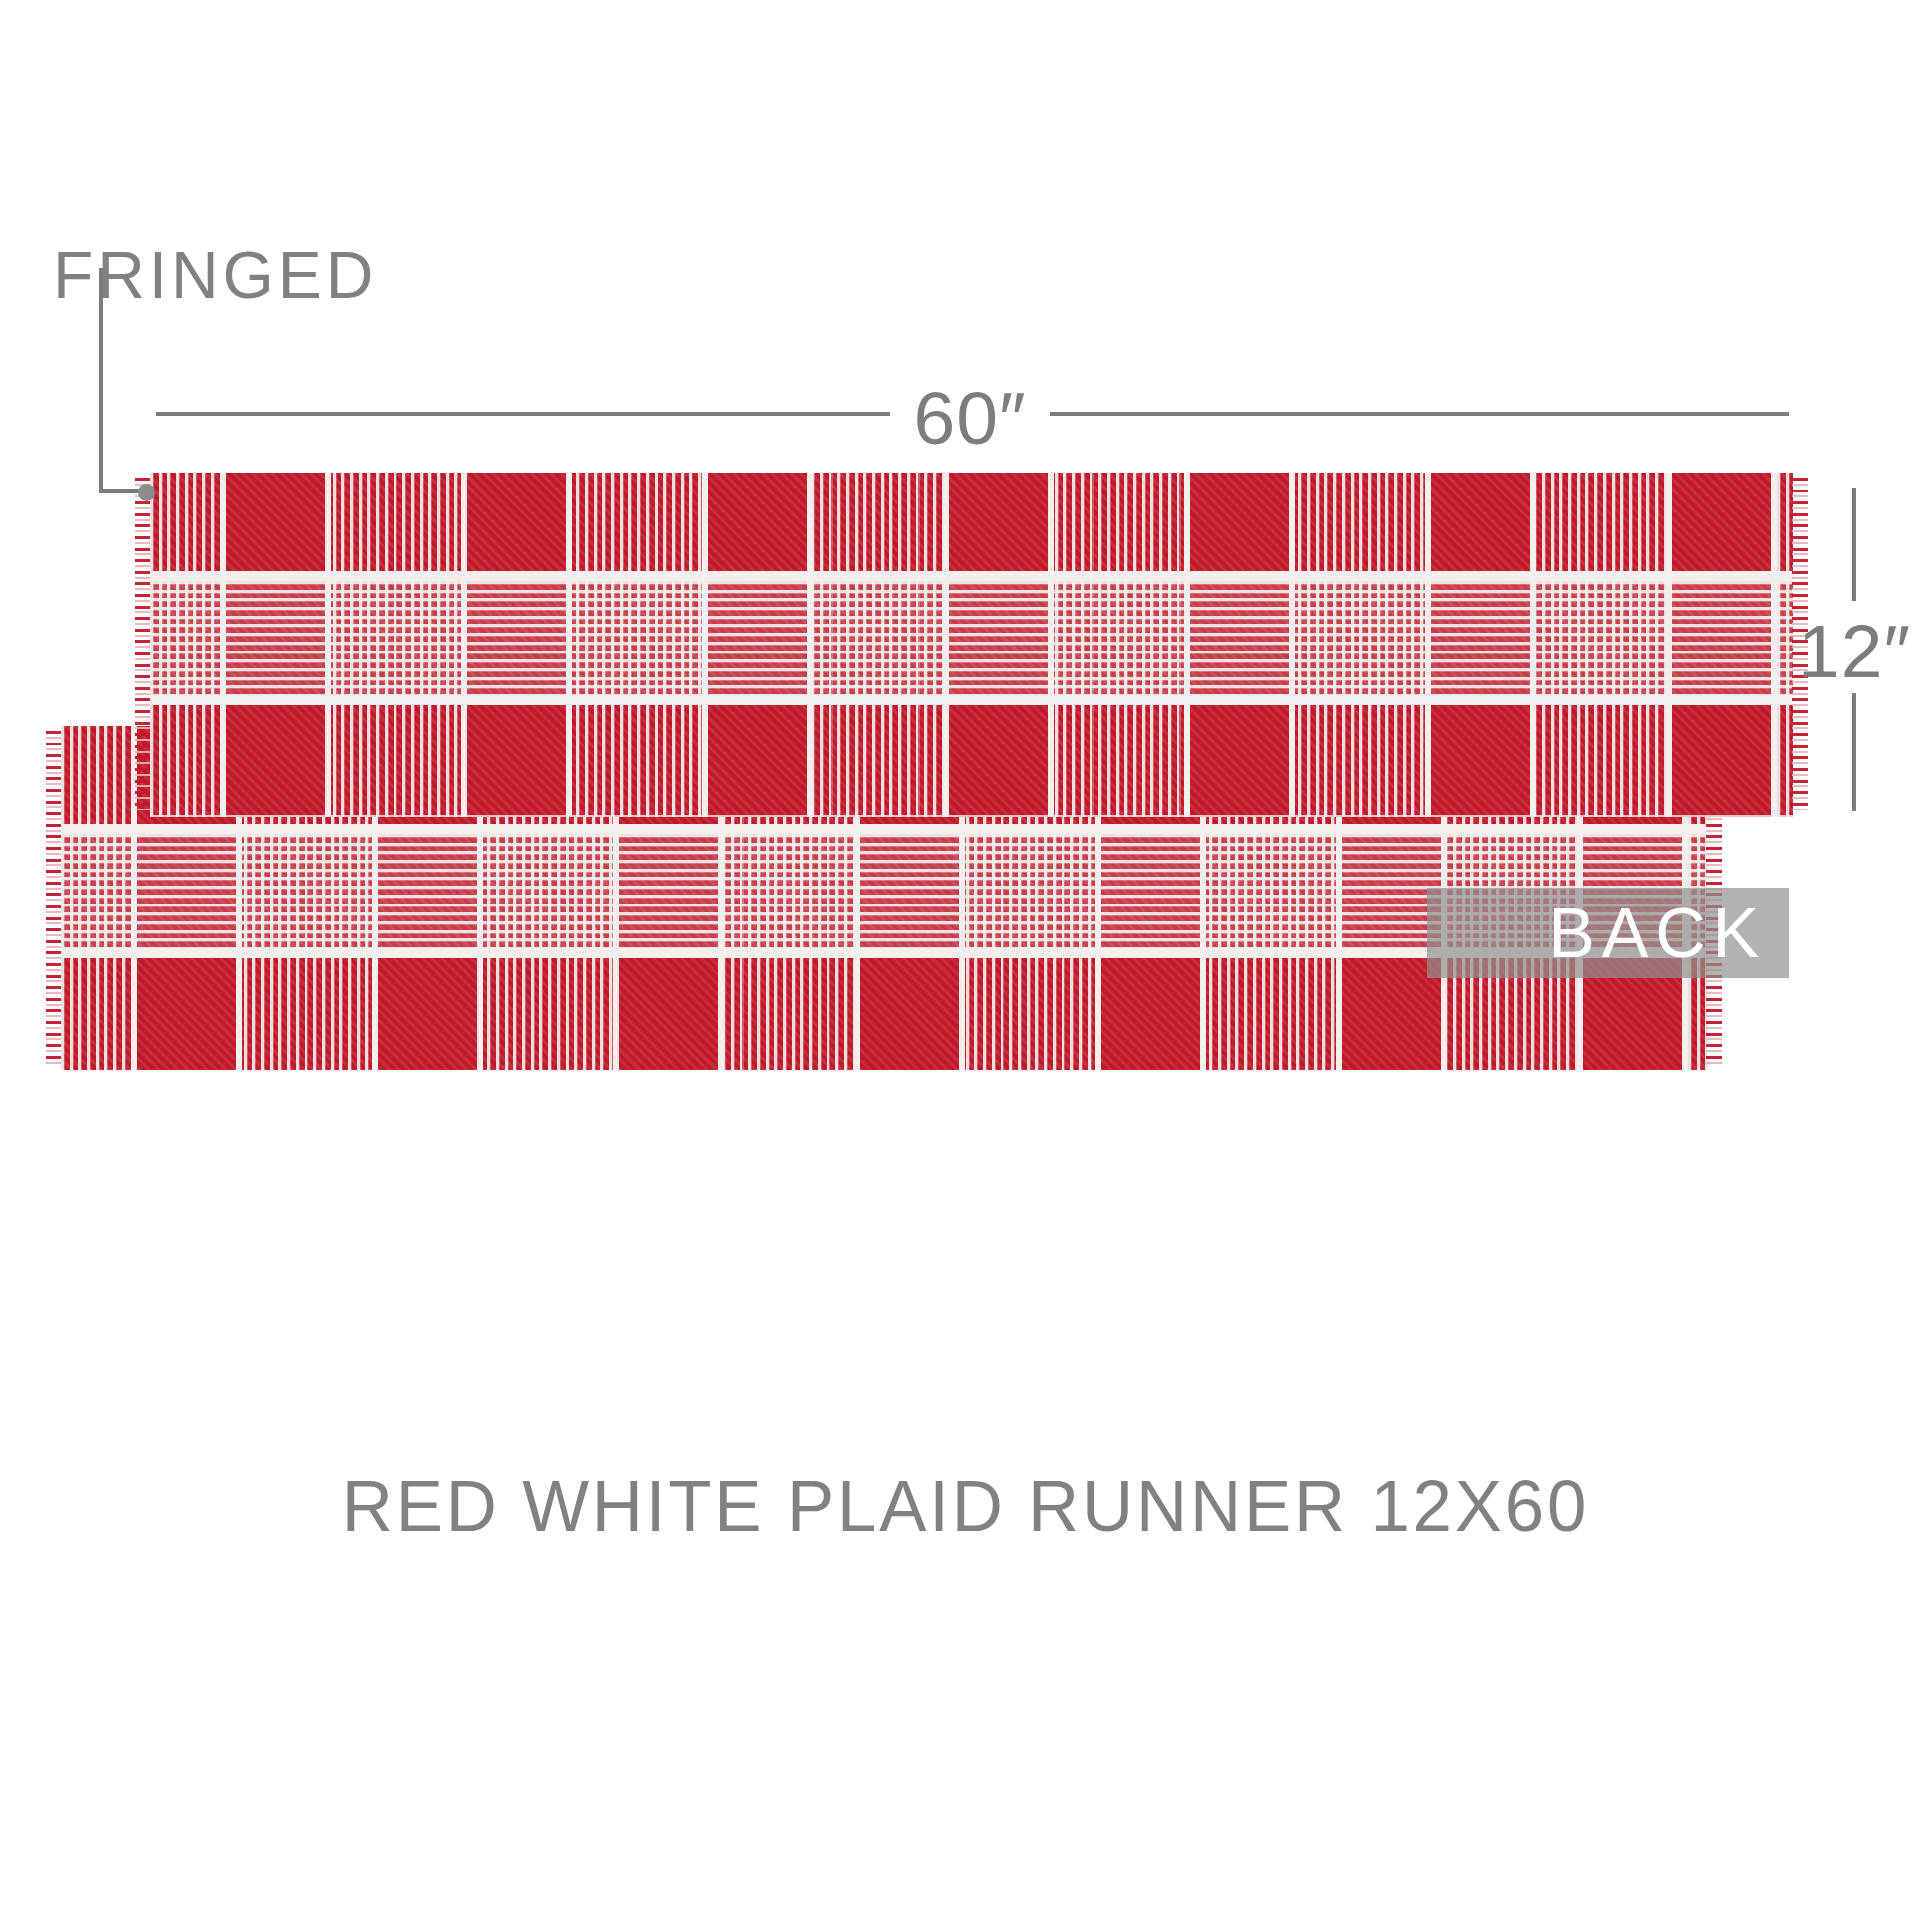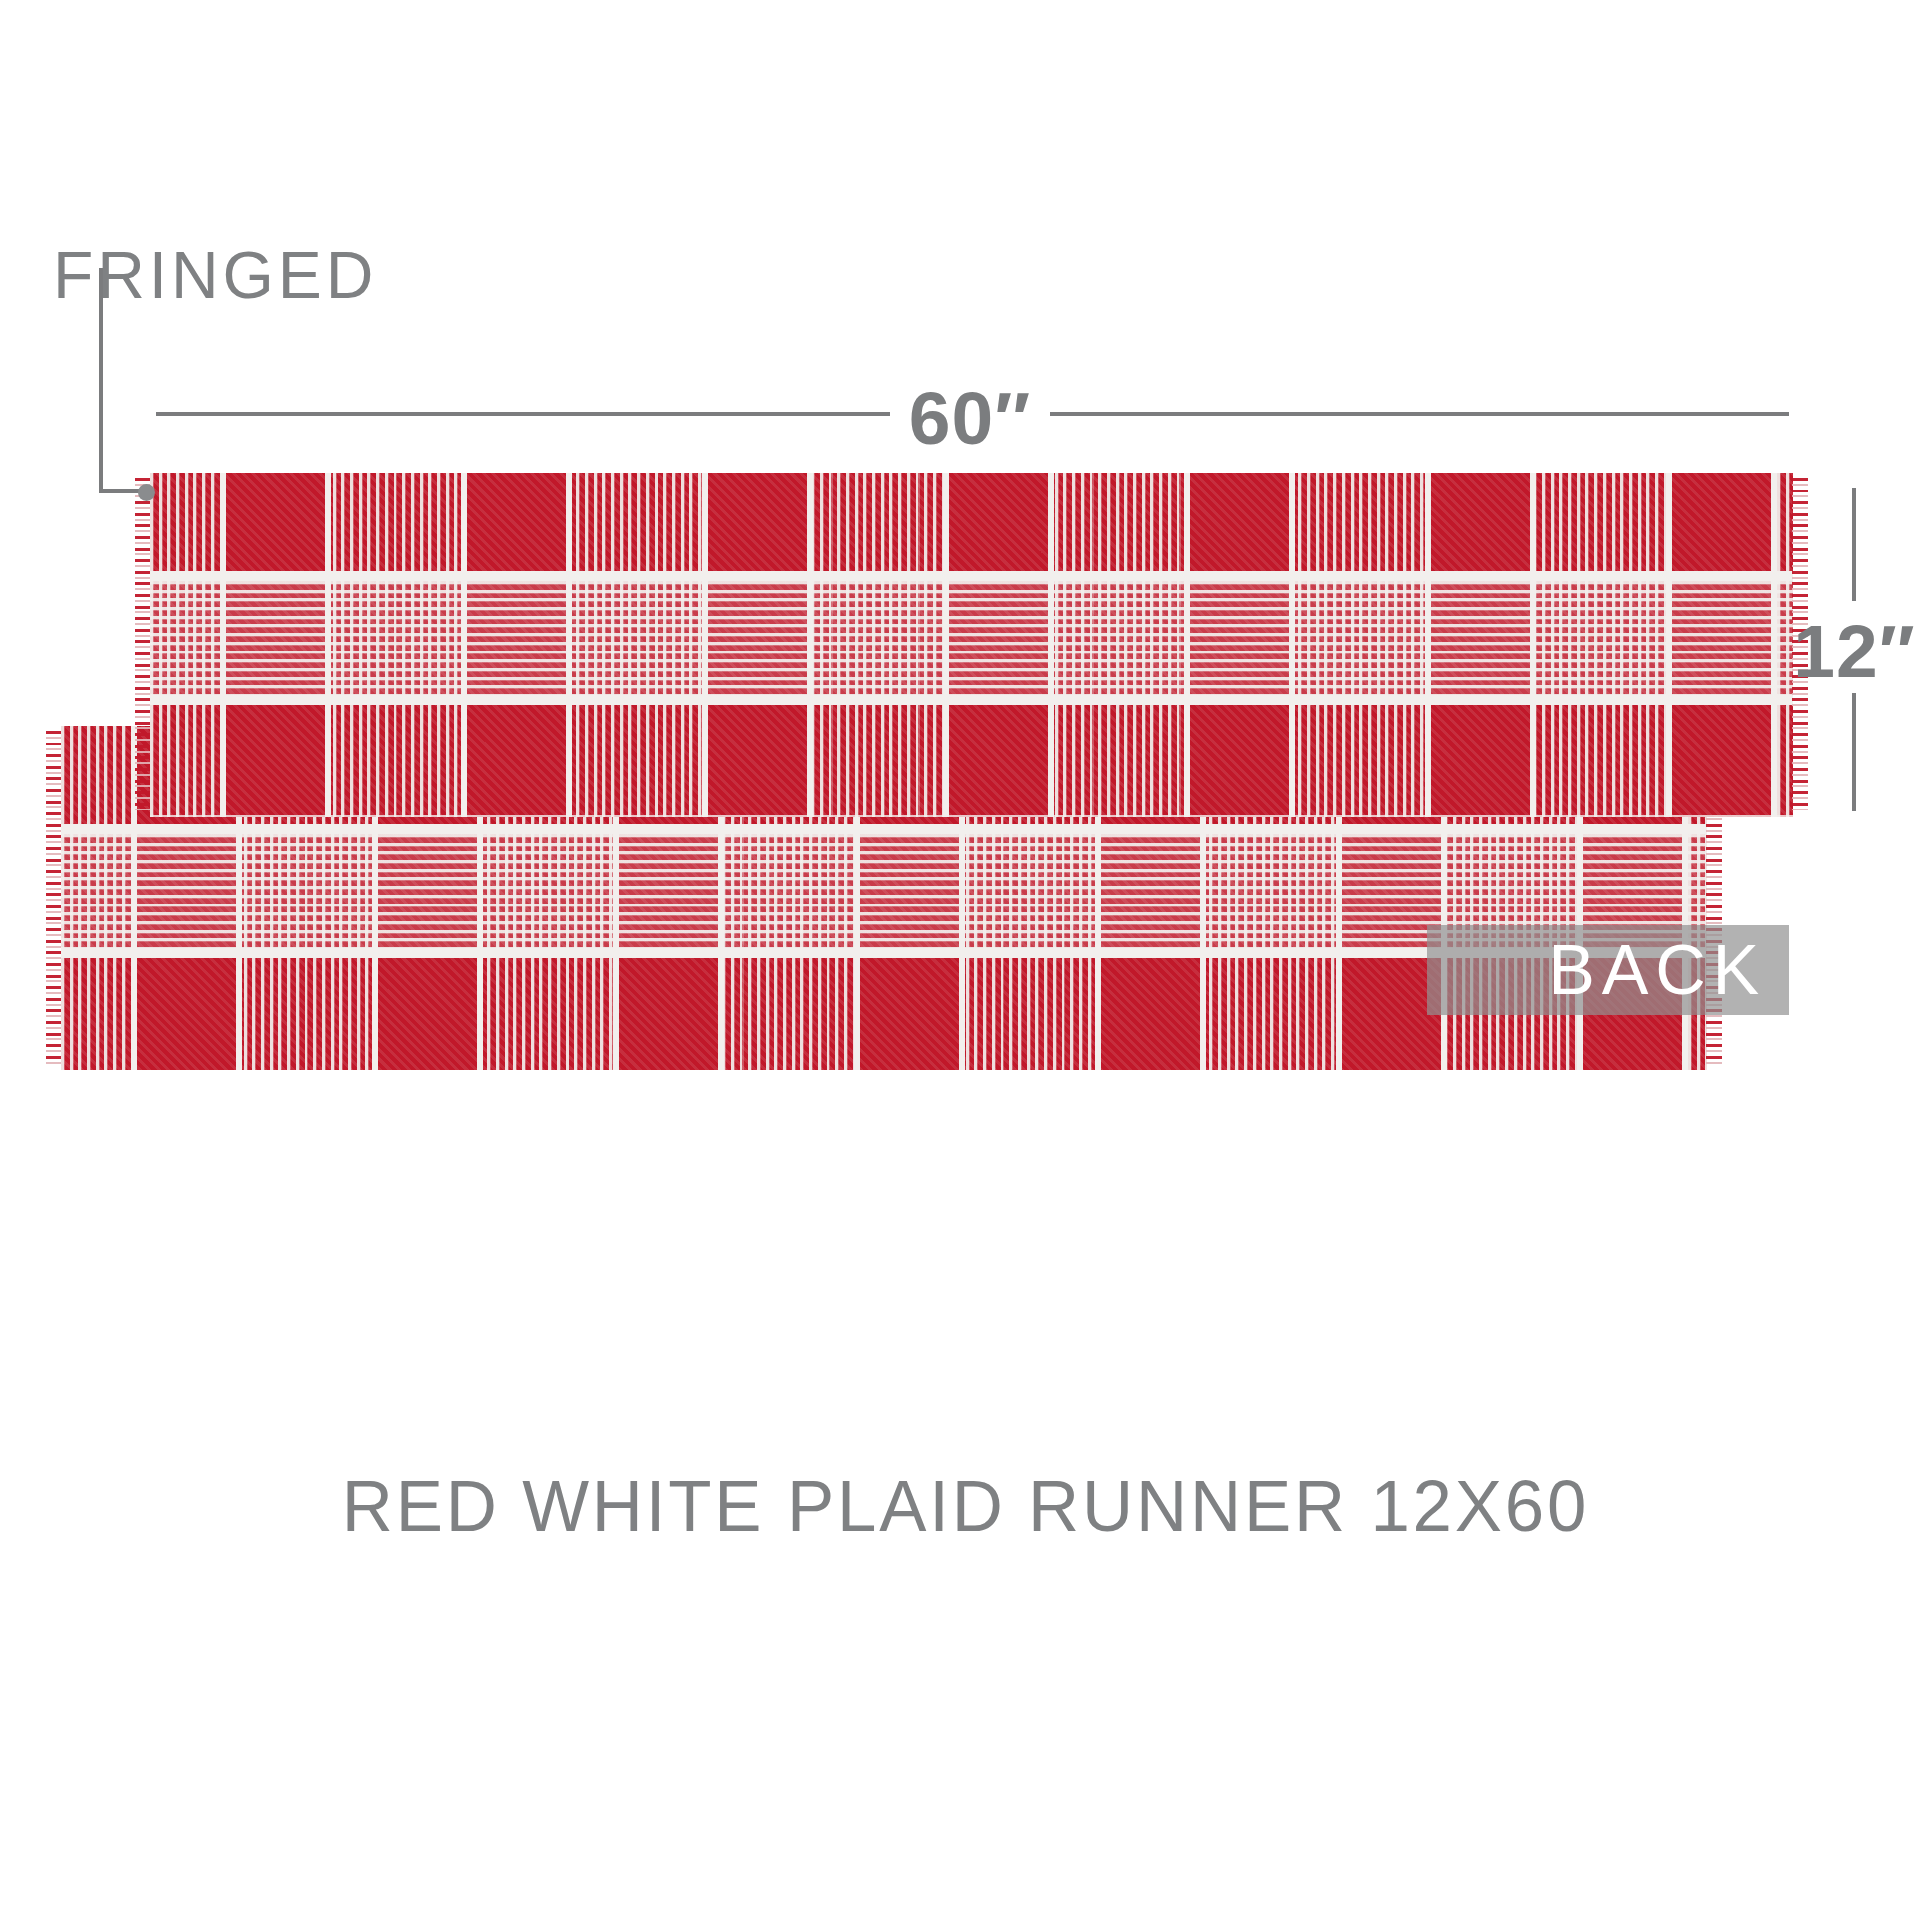"60″" .dim-value { font-weight: 700 -> 400 }
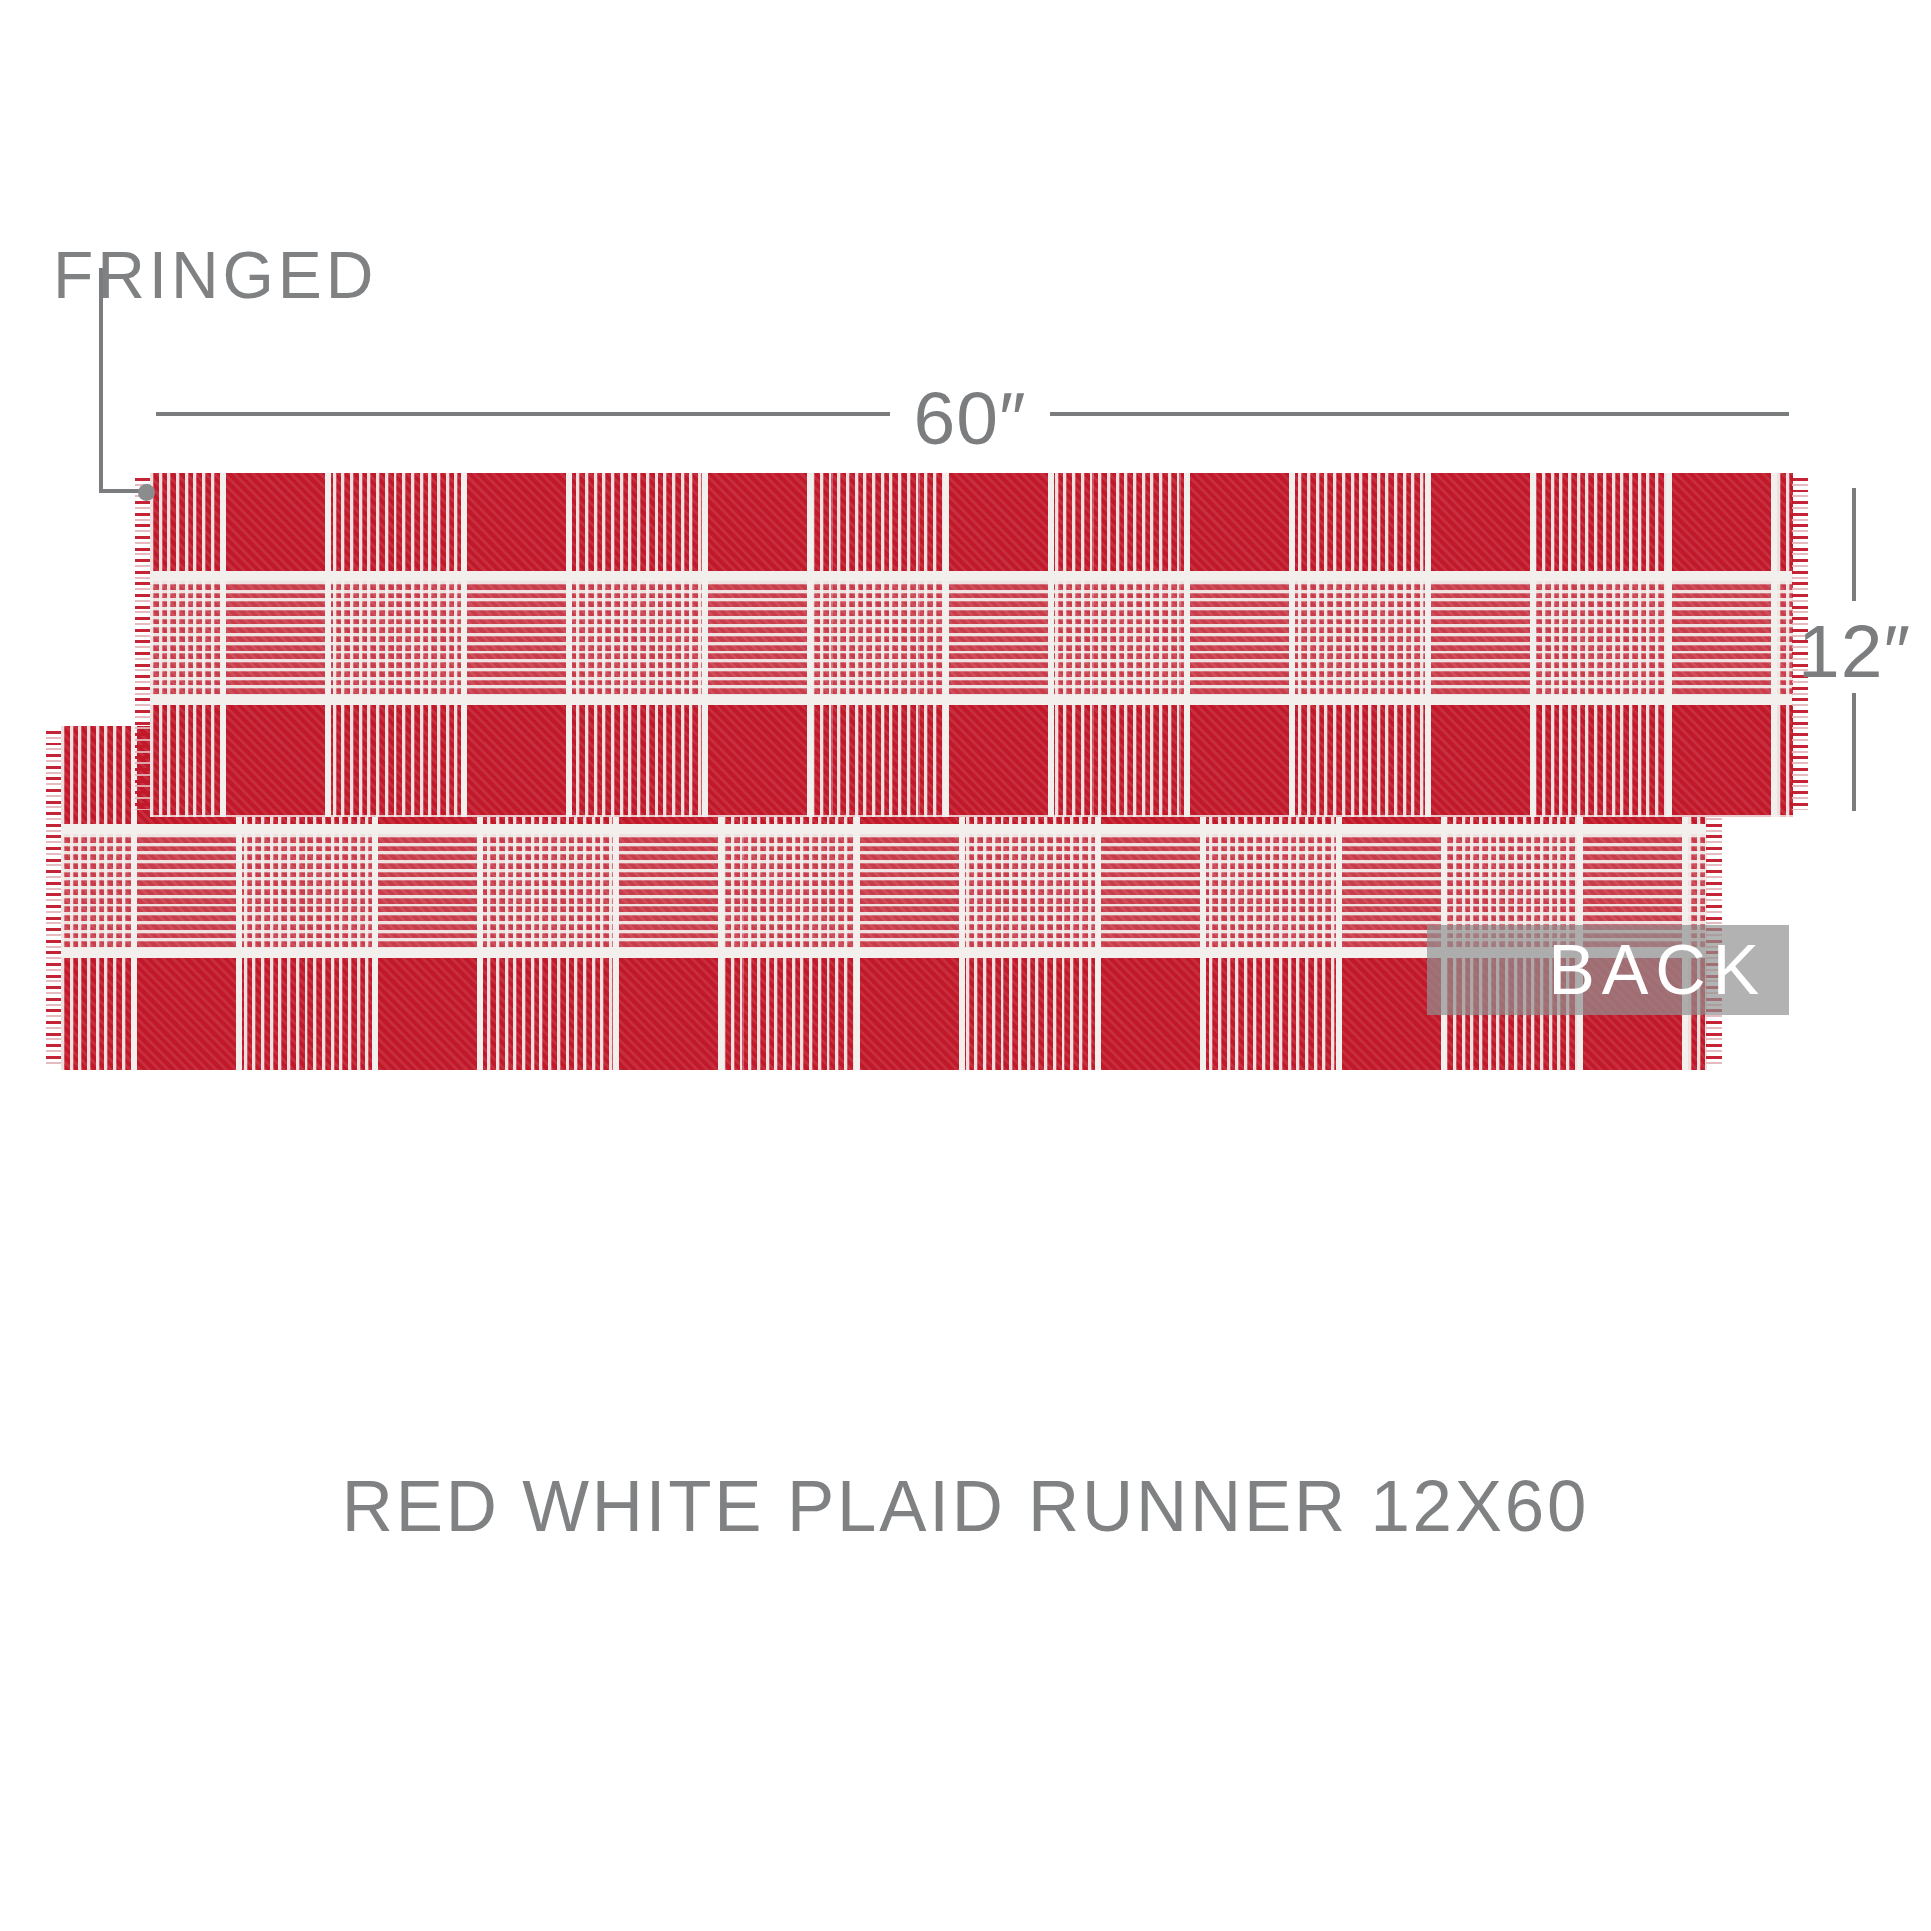"BACK" .back-band { margin-top: 37px -> none }
